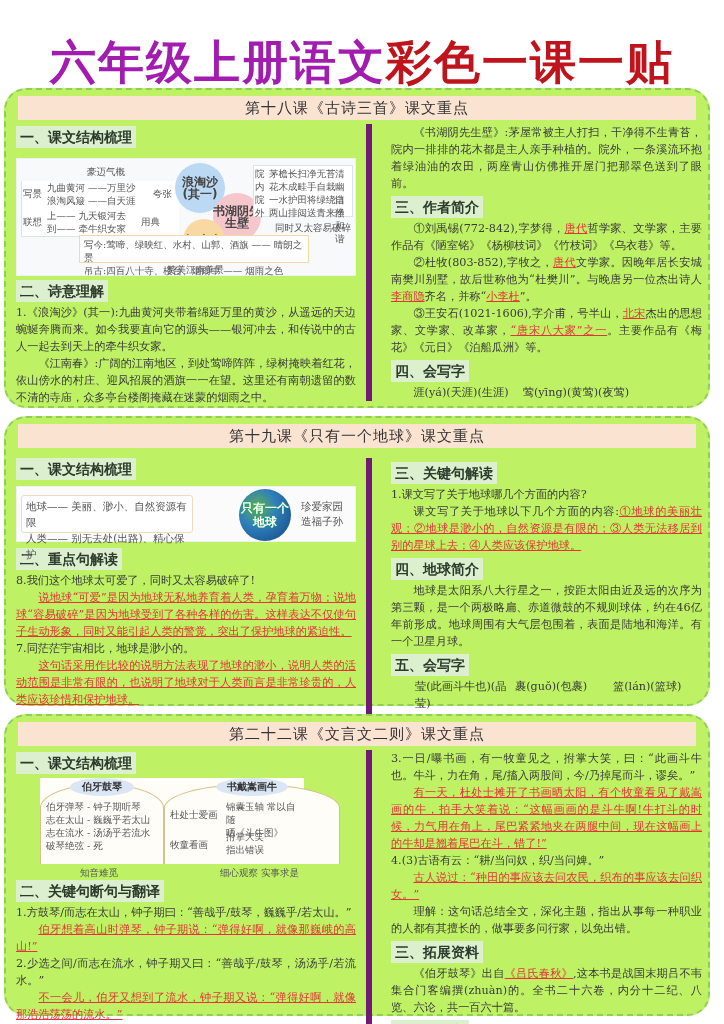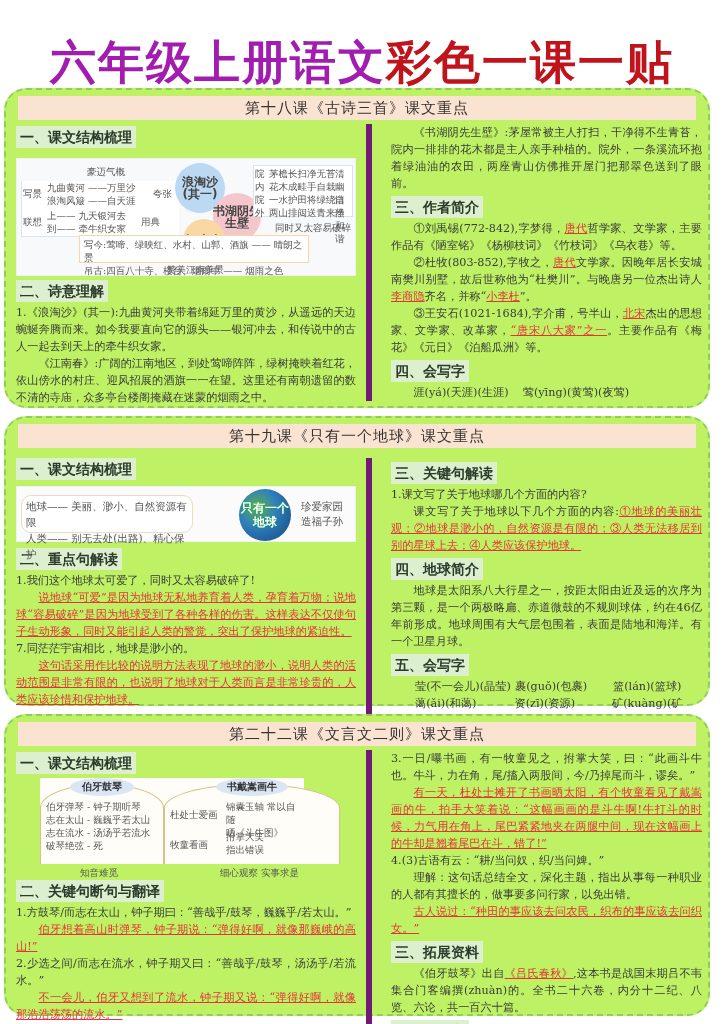"③王安石(1021-1684),字介甫，号半山，" span { text: 1021-1684 -> 1021-1606 }
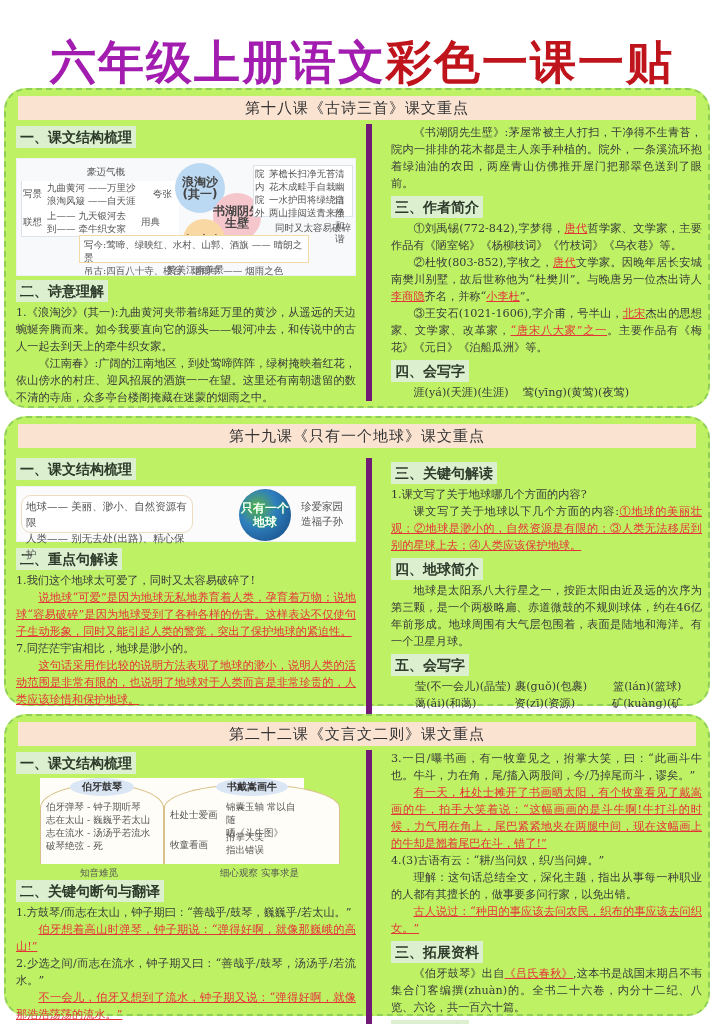"地球—— 美丽、渺小、自然资源有限" div.box { border-radius: 10px -> 3px }
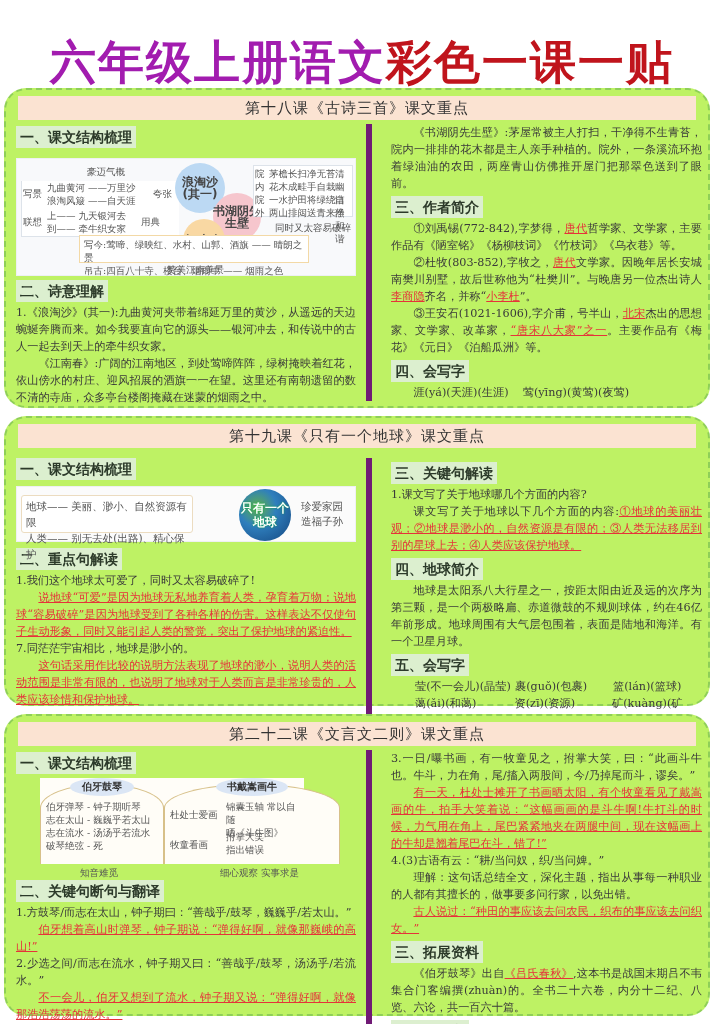"1.我们这个地球太可爱了，同时又太容易破碎了!" p { text: 1 -> 8 }
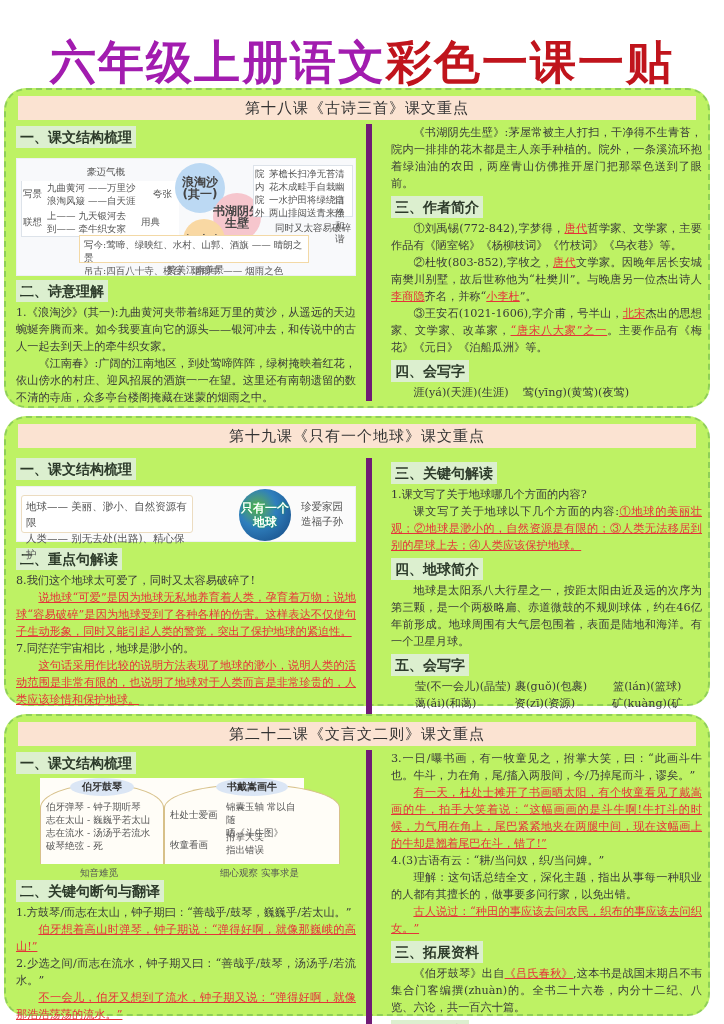"莹(不一会儿)(晶莹)" span { text: 不一会儿 -> 此画斗牛也 }
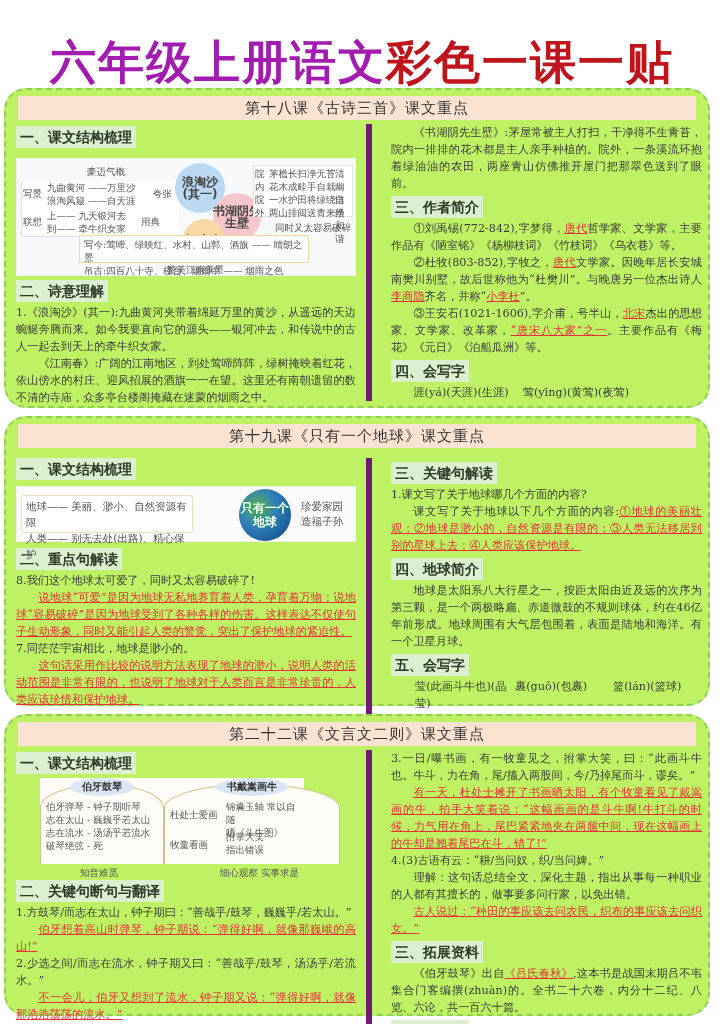"理解：这句话总结全文，深化主题，指出从事每一种职业的人都有其擅长的，做事要多问行" p.ind { order: before "古人说过：“种田的事应该去问农民，织布的事应该去问织女。”" -> after "古人说过：“种田的事应该去问农民，织布的事应该去问织女。”" }
